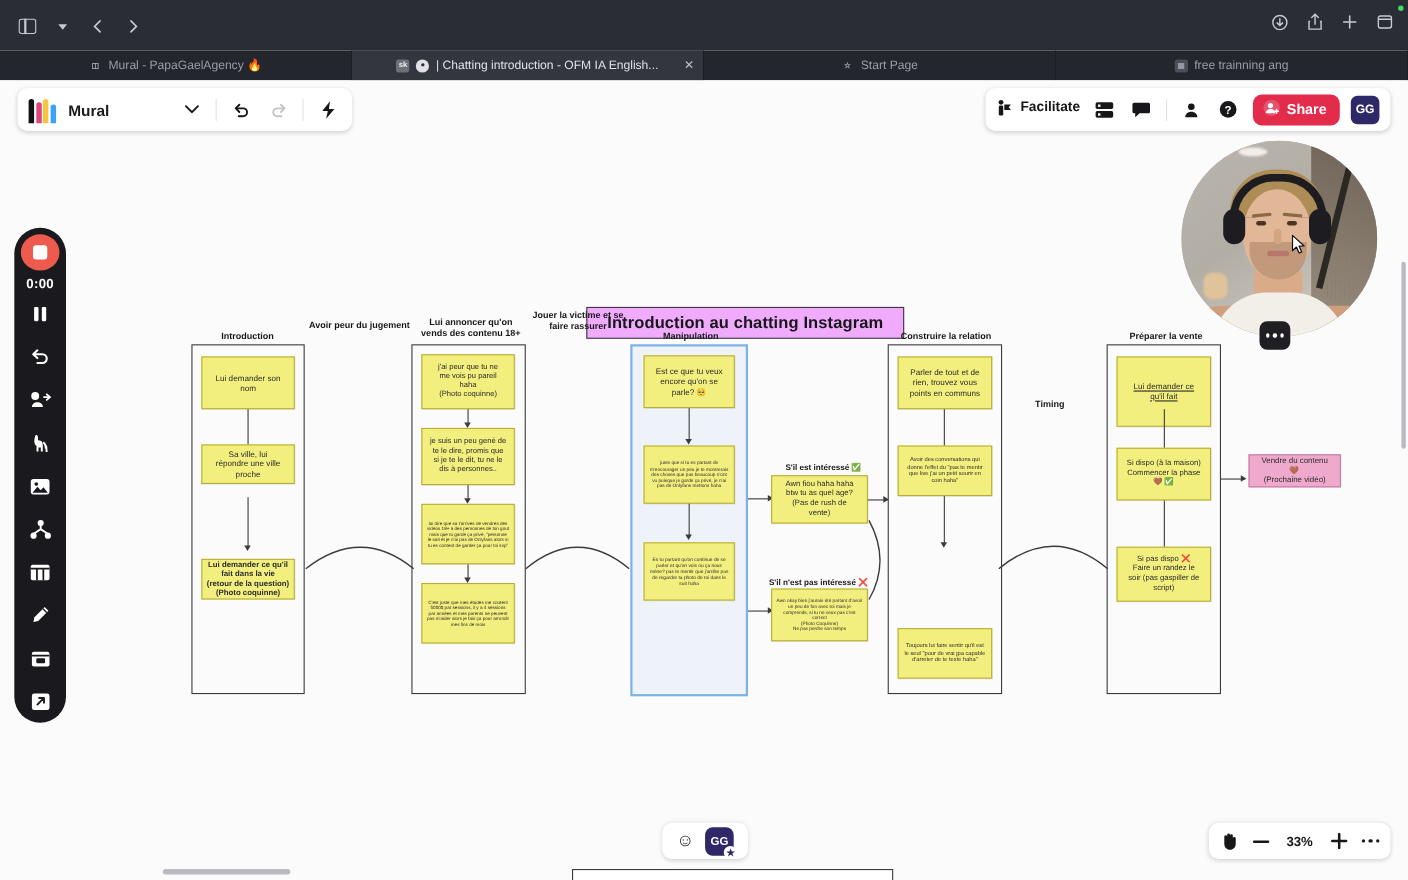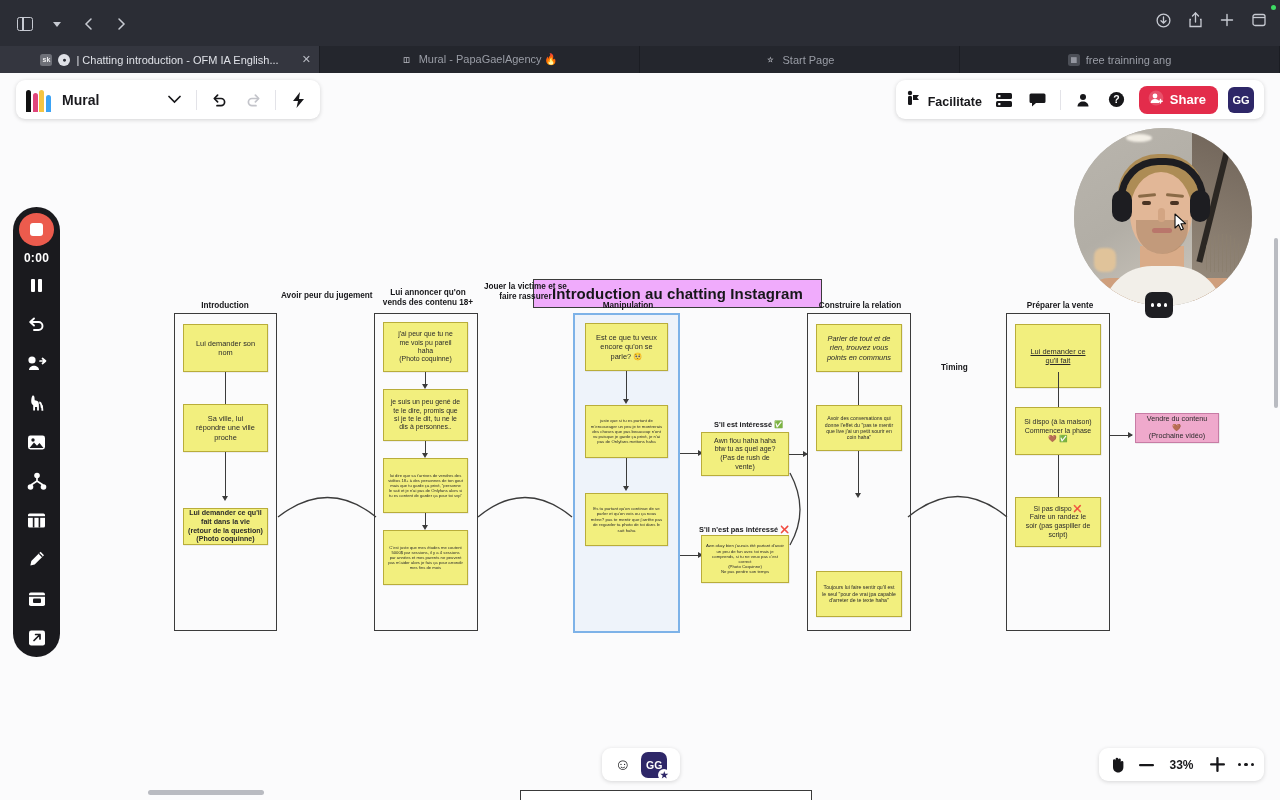"| Chatting introduction - OFM" div.tab { order: before "Mural - PapaGaelAgency 🔥" -> after "Mural - PapaGaelAgency 🔥" }
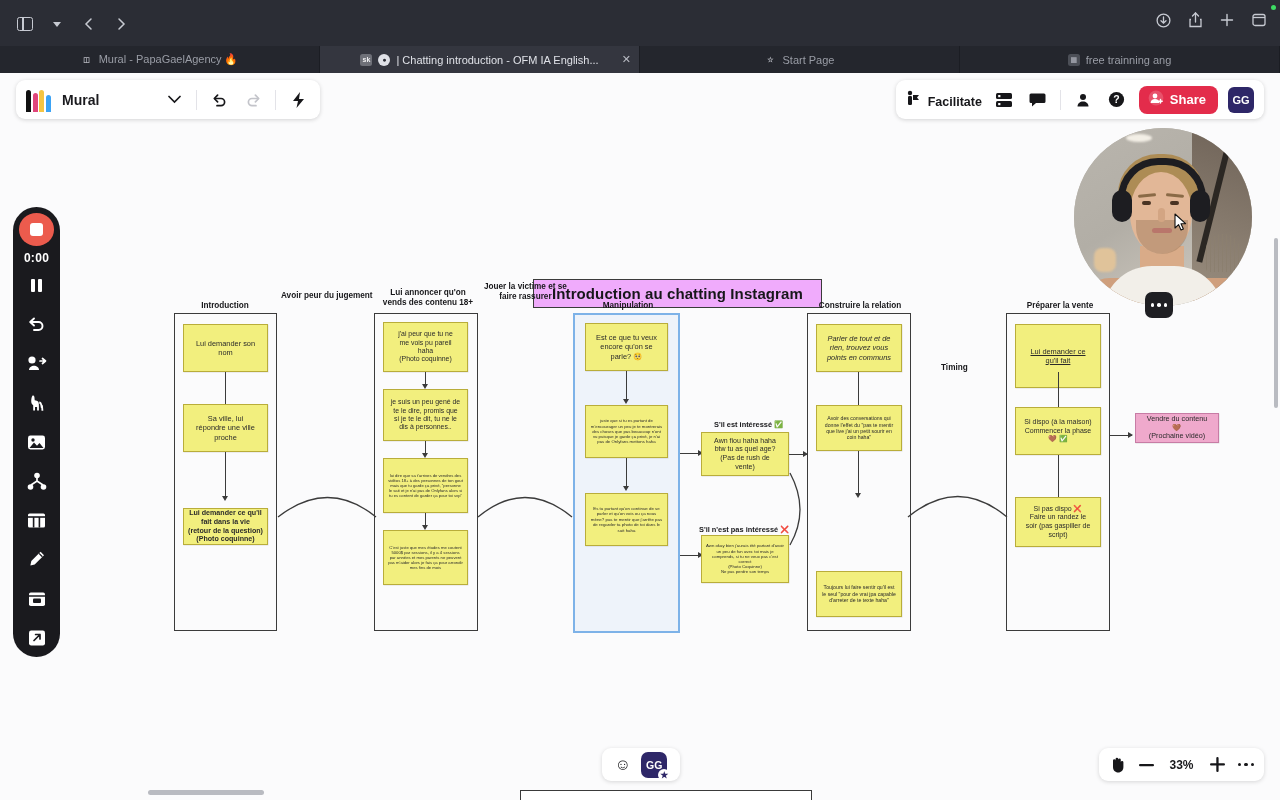"Facilitate" .facilitate { align-items: flex-end -> flex-start }
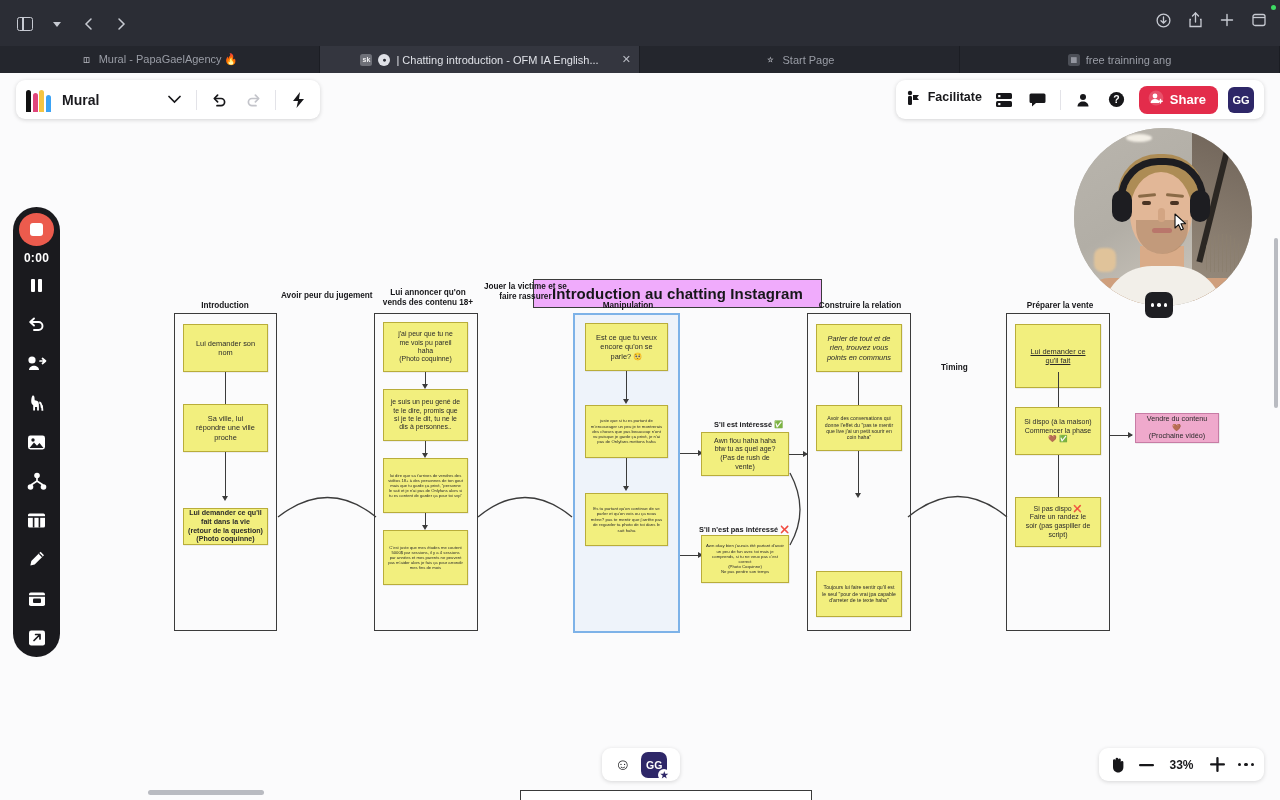"Parler de tout et de" div.note { font-style: italic -> none }
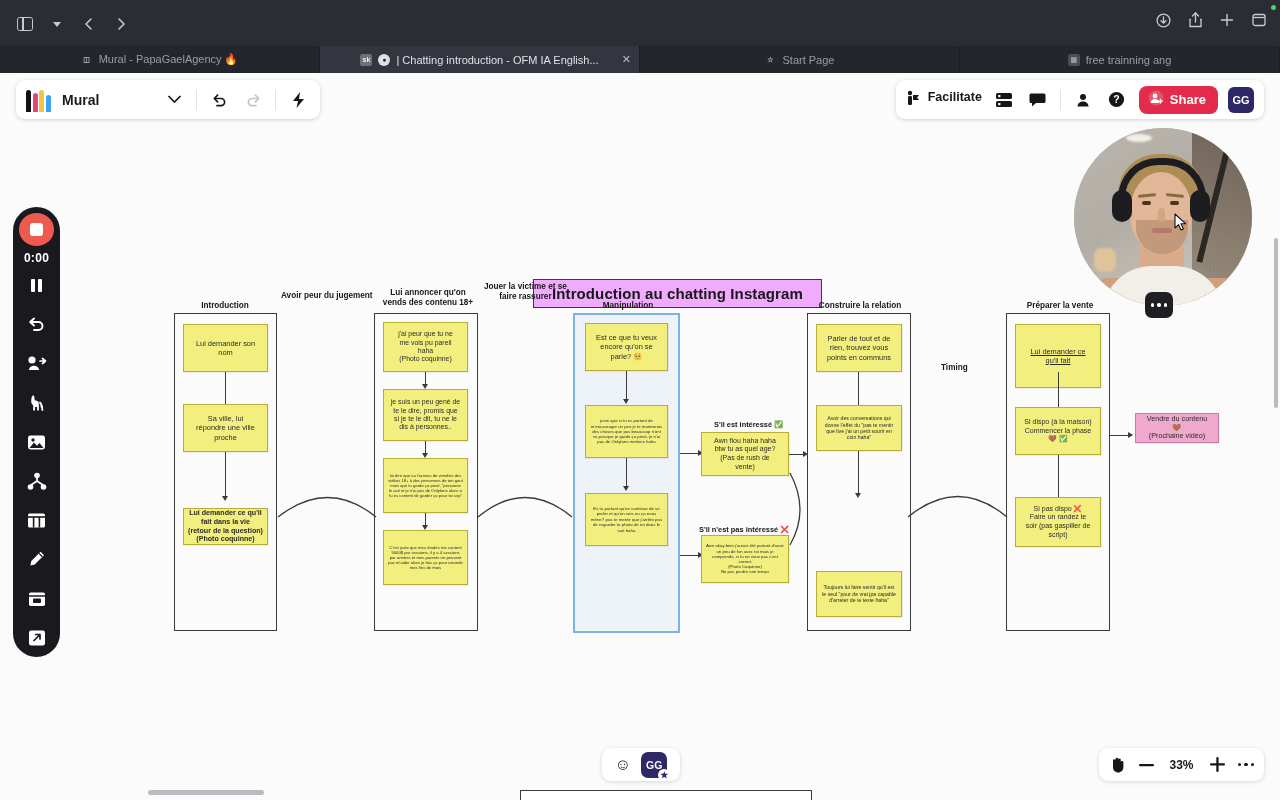"Sa ville, lui" div.note { height: 48px -> 36px }
